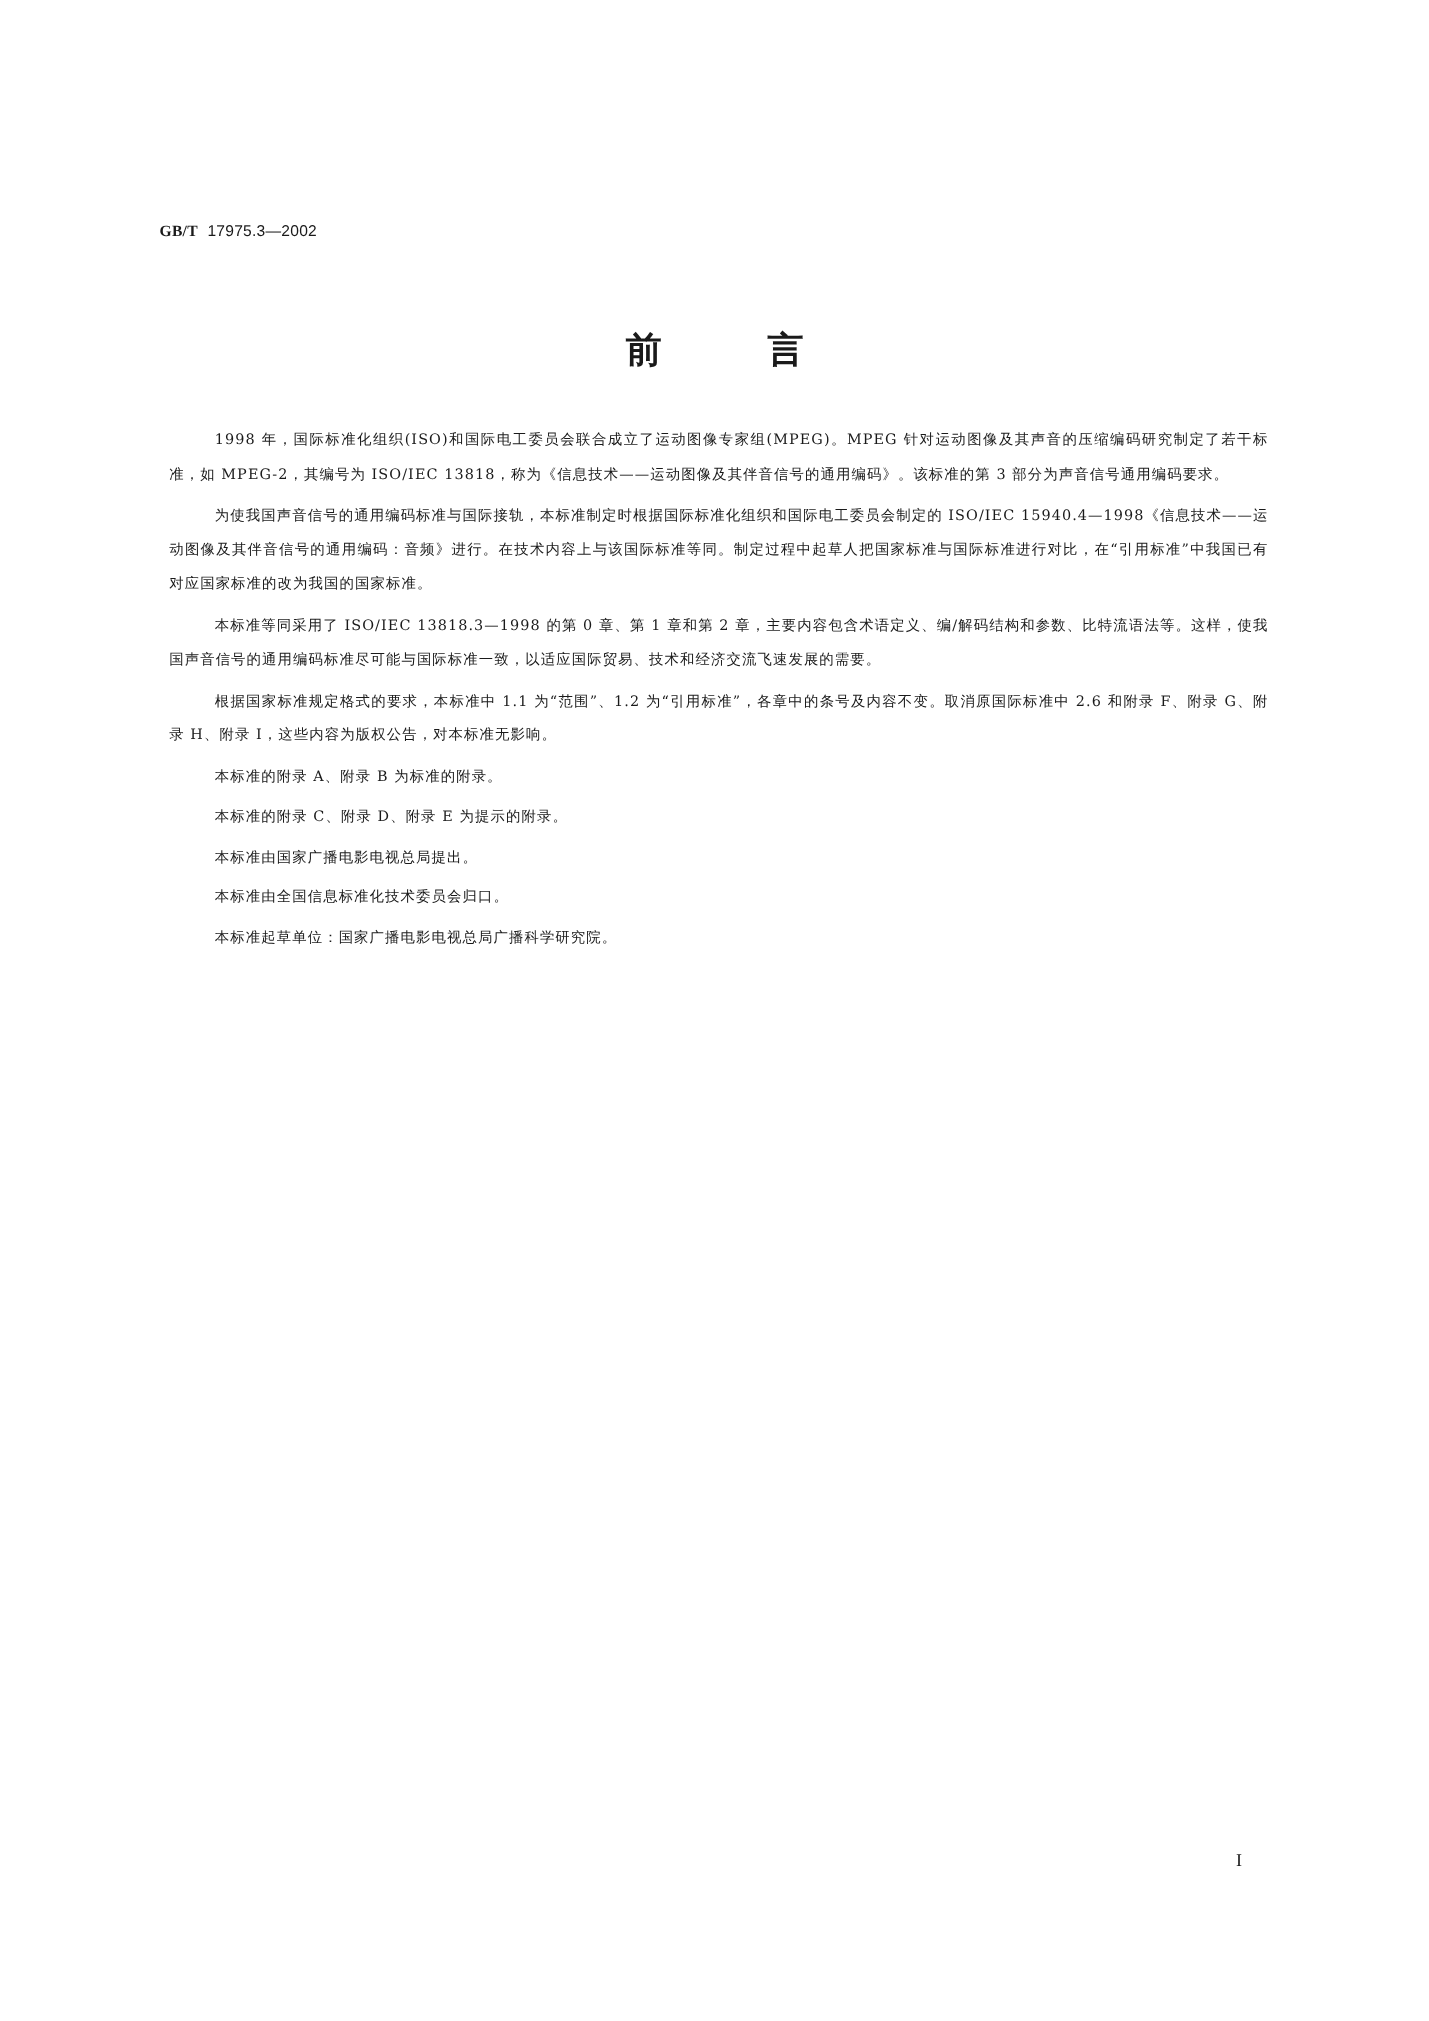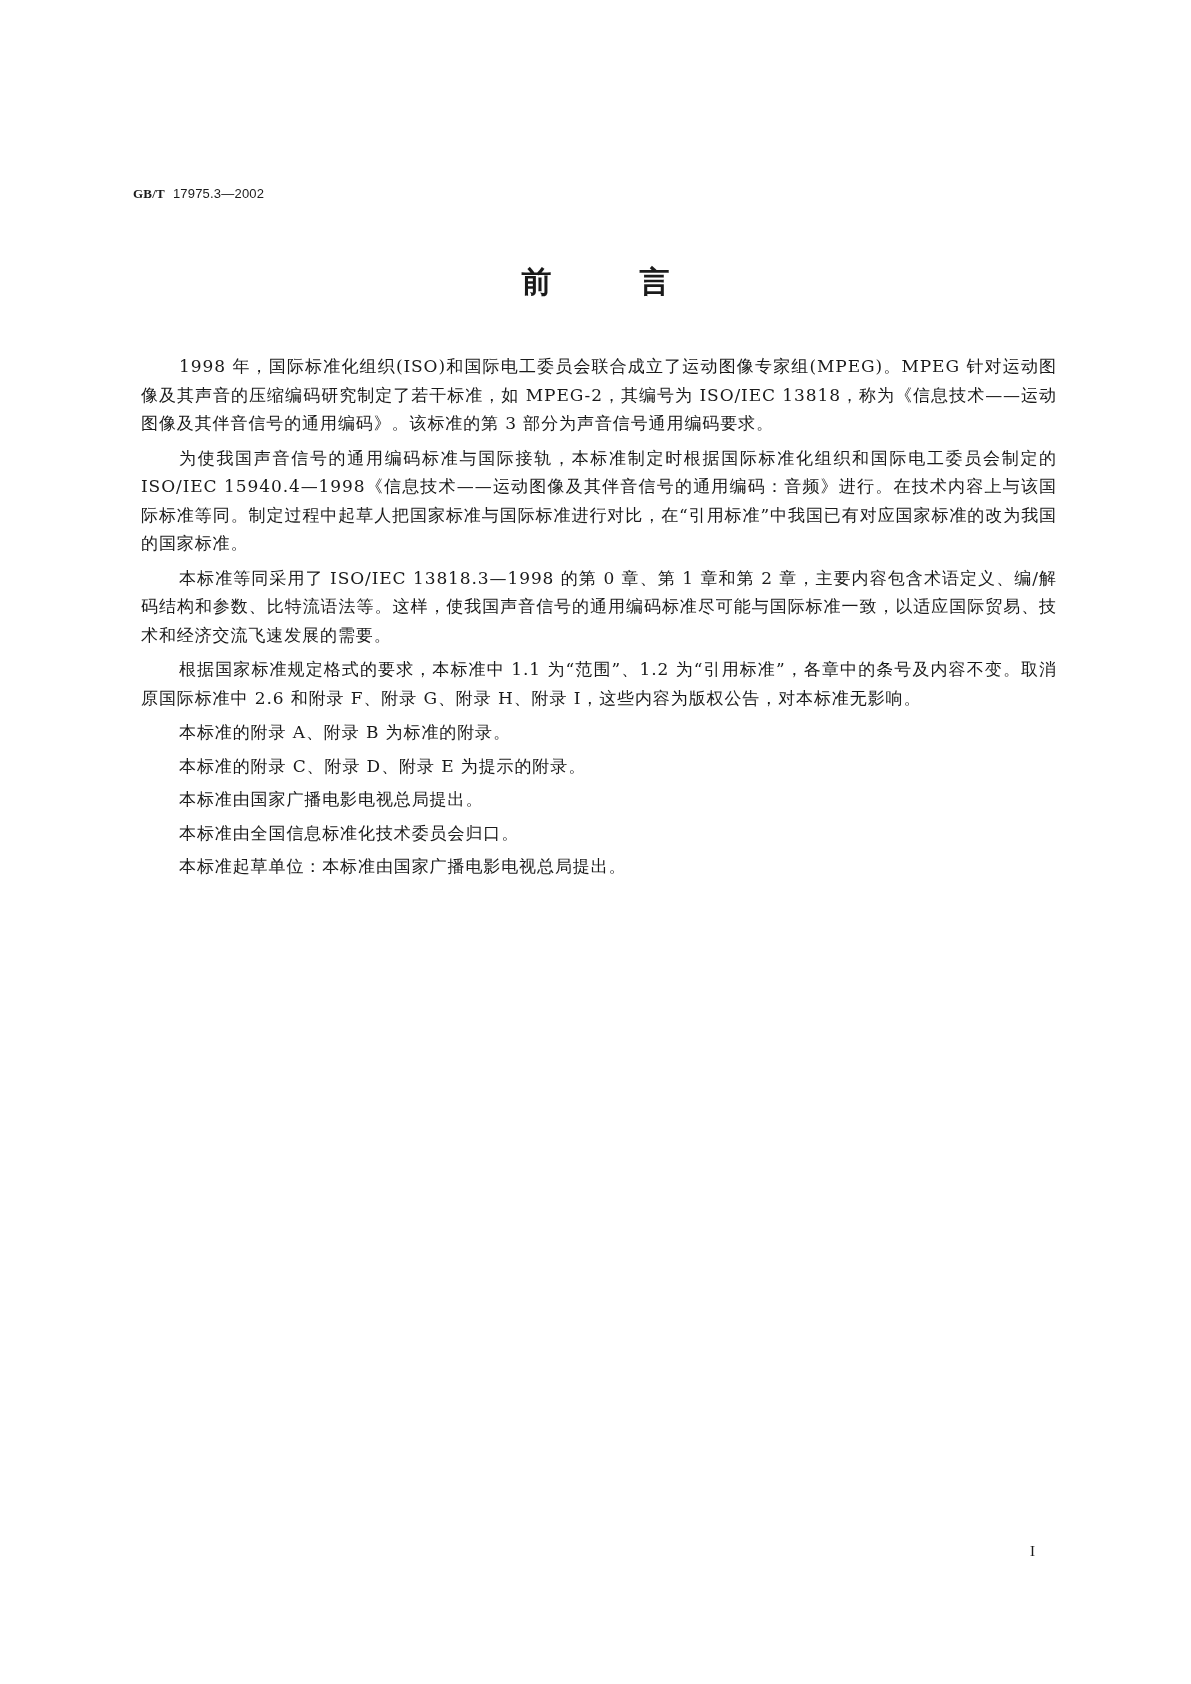"前 言" .title { top: 262px -> 272px }
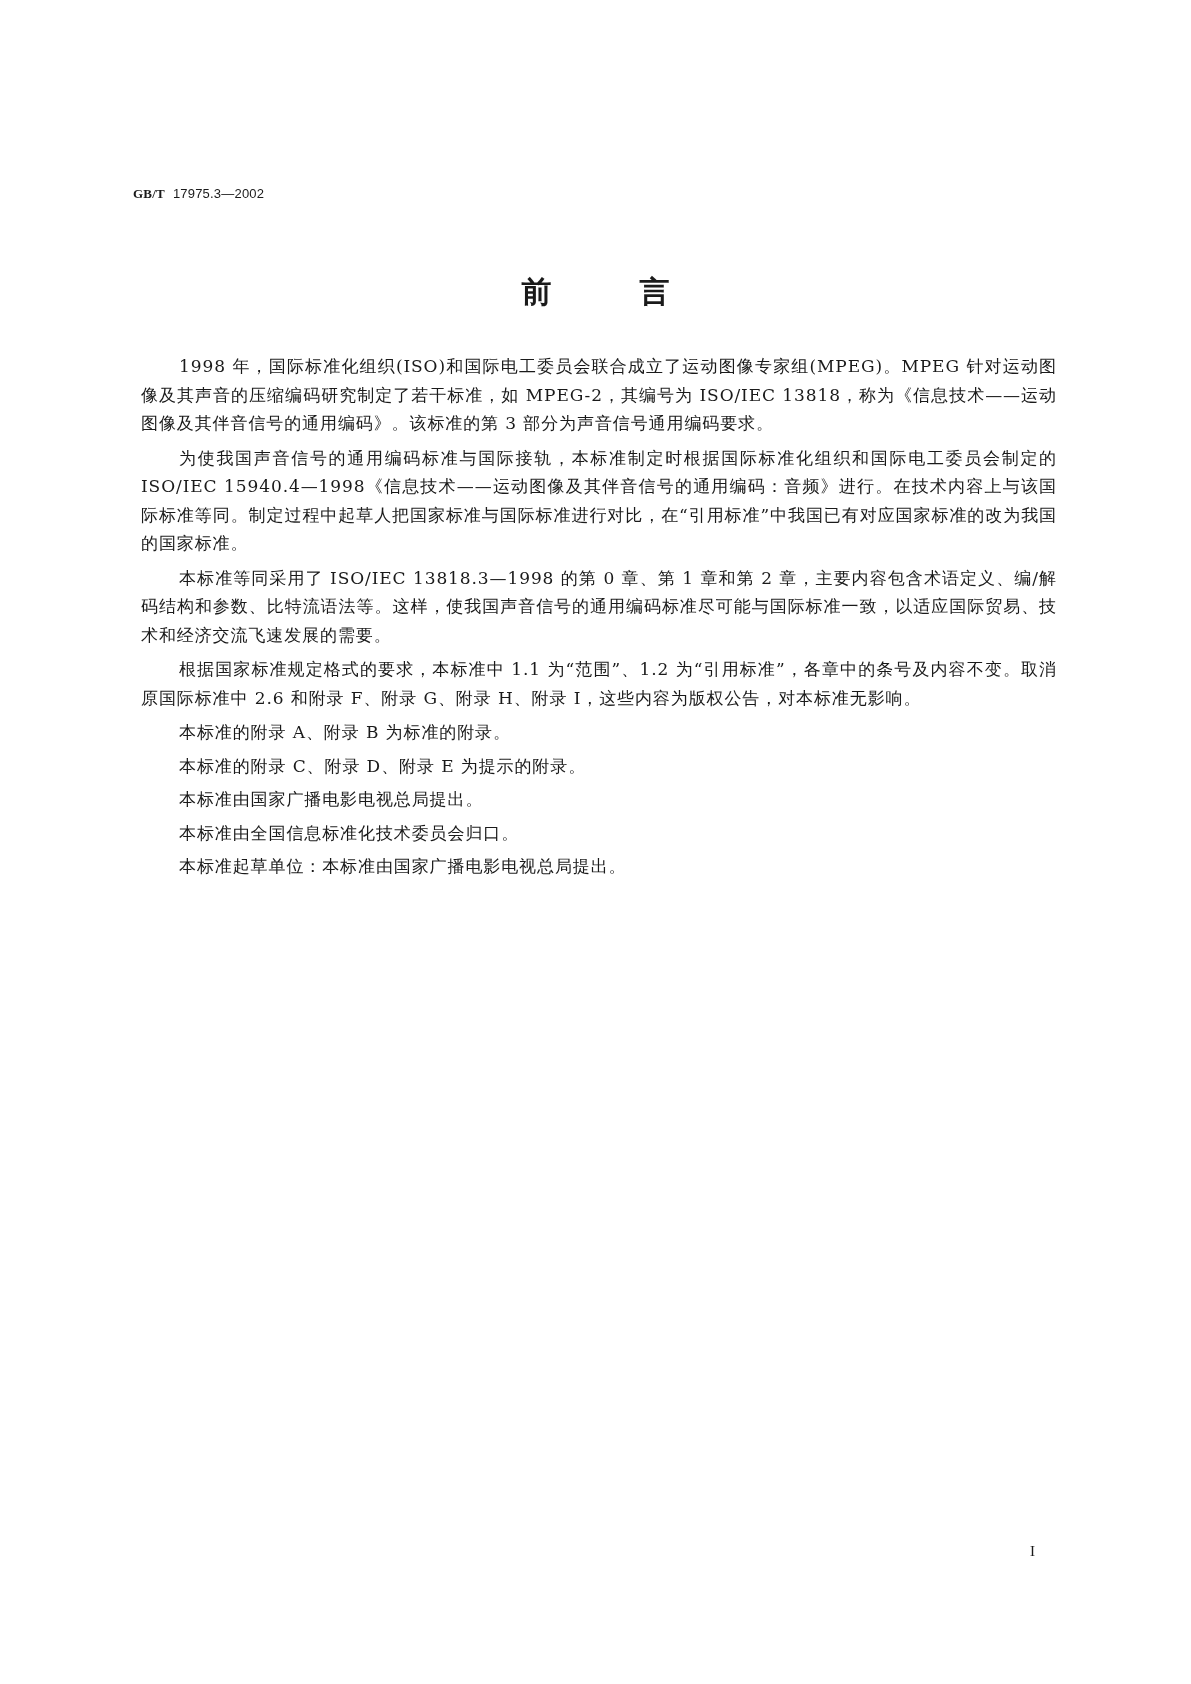"1998" .body { font-size: 17px -> 12px }
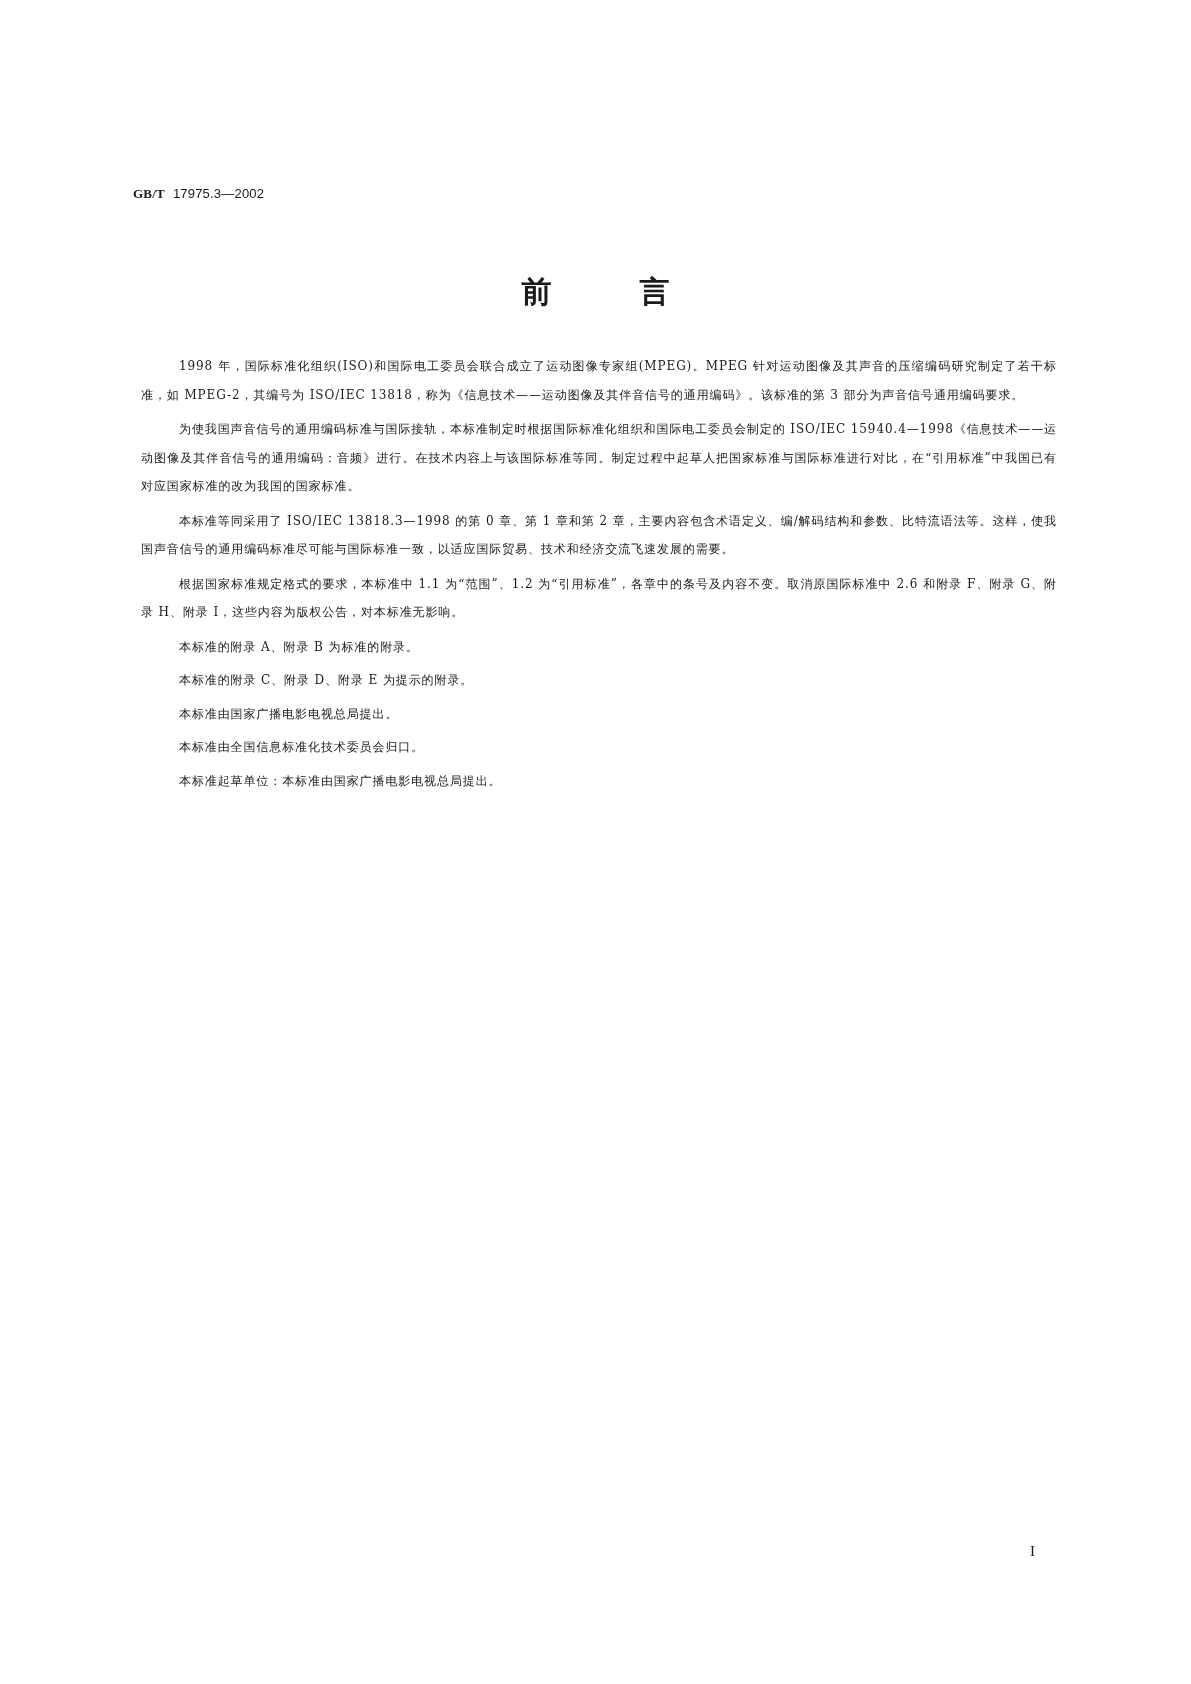"本标准起草单位：本标准由国家广播电影电视总局提出。" p.short { text: 本标准由国家广播电影电视总局提出 -> 国家广播电影电视总局广播科学研究院 }
